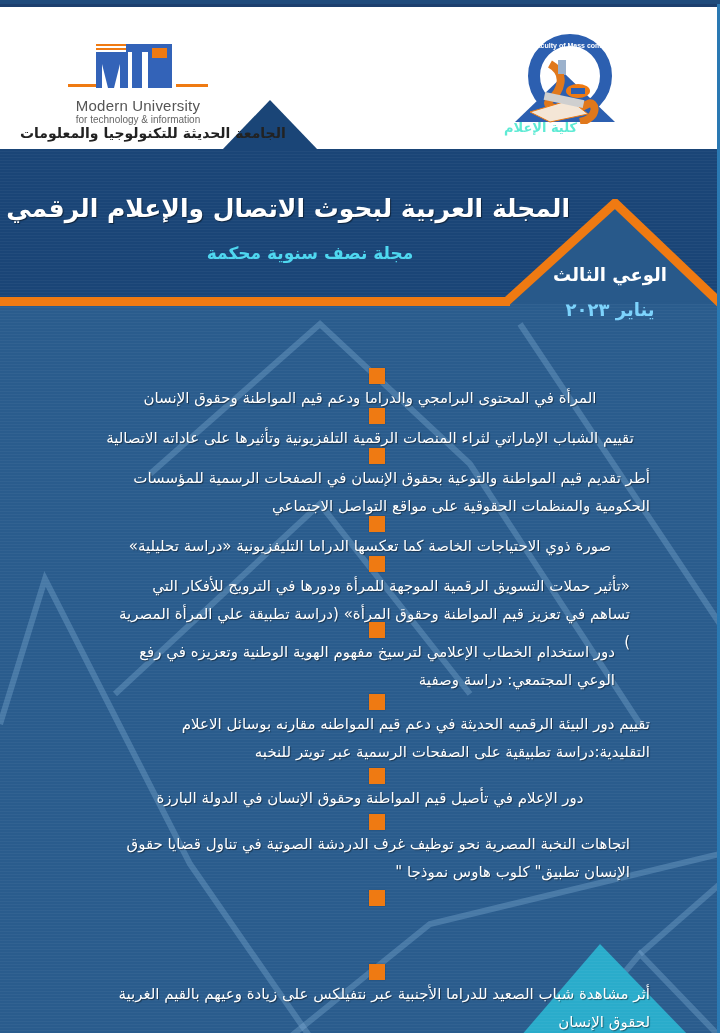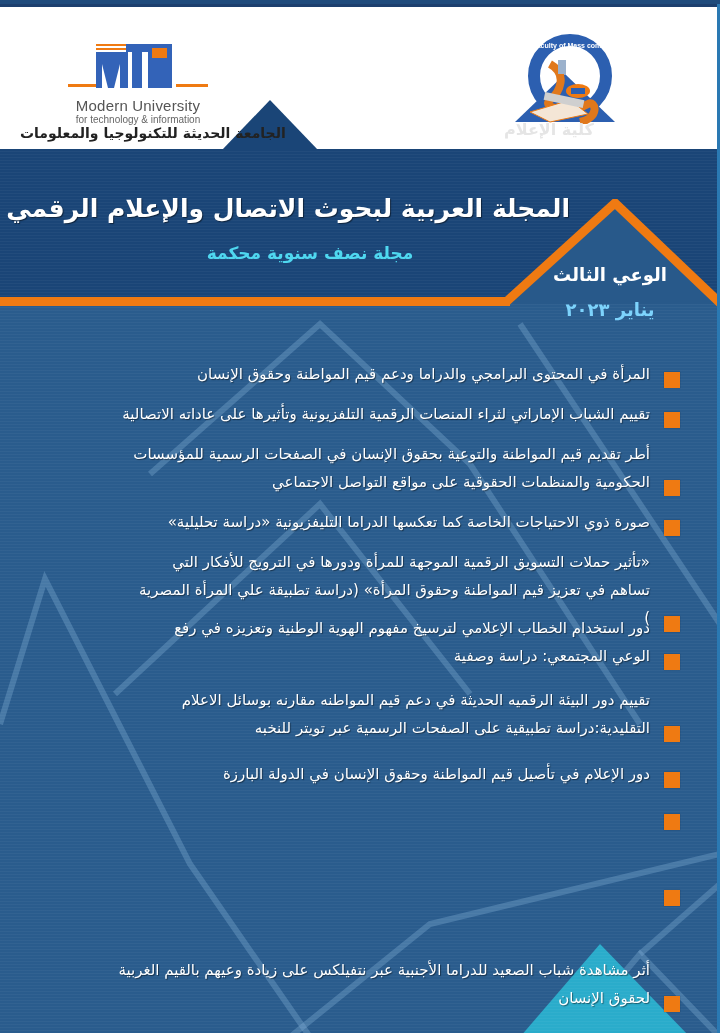"كلية الإعلام" .faculty-arabic { color: #e5e5e5 -> #5eead4; font-size: 16px -> 13px }
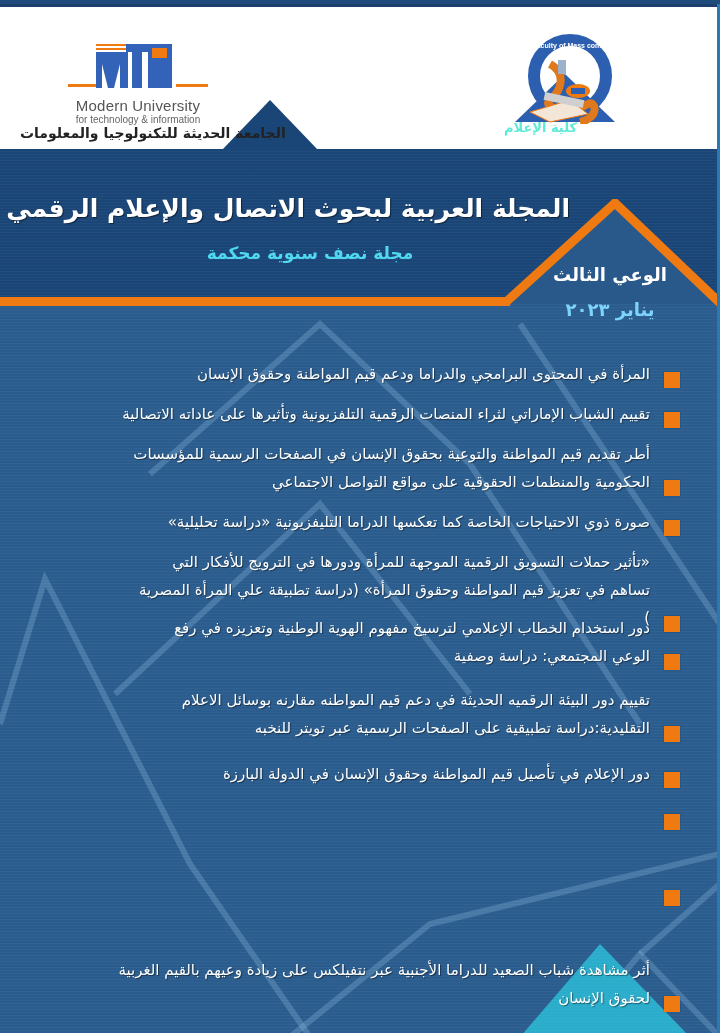"المرأة في المحتوى البرامجي والدراما" .article { align-items: flex-end -> center; flex-direction: row -> column }
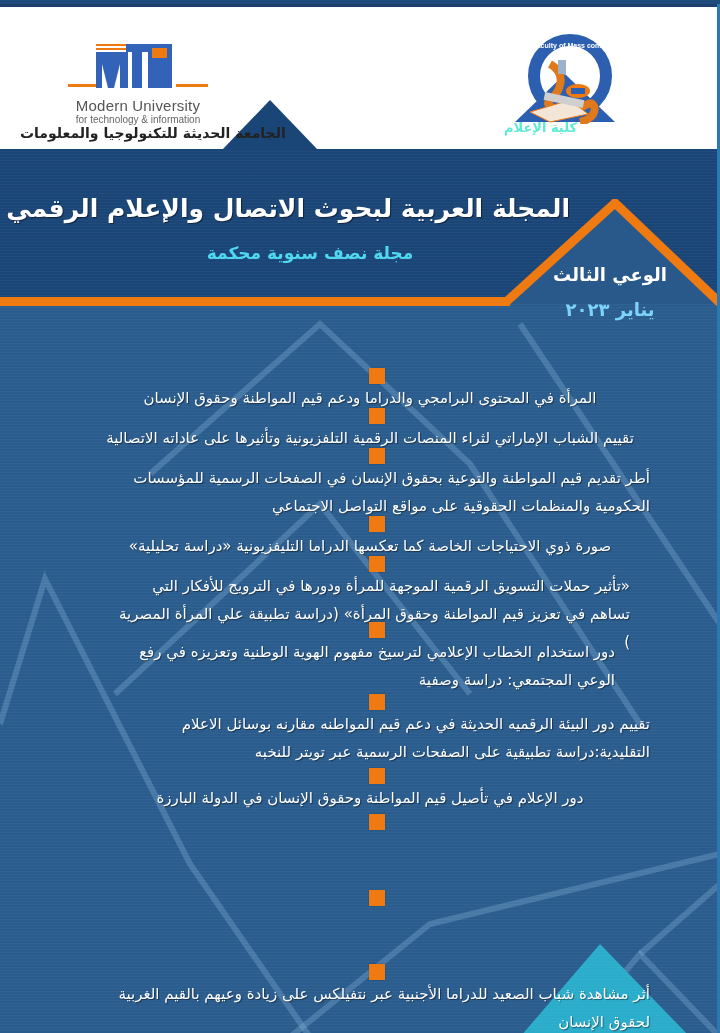"اتجاهات النخبة المصرية نحو توظيف" span.article-text { html: none -> <span>اتجاهات النخبة المصرية نحو توظيف غرف الدردشة الصوتية في تناول قضايا حقوق الإنسان تطبيق" كلوب هاوس نموذجا "</span> }
